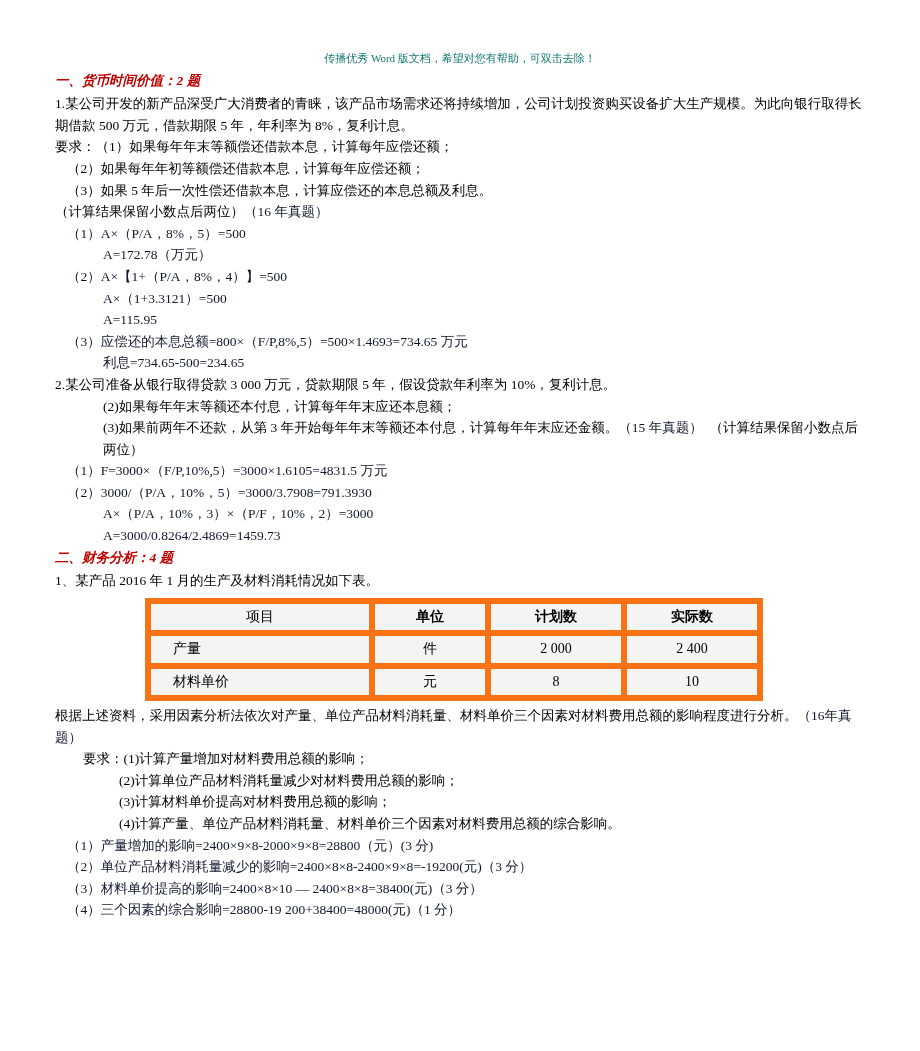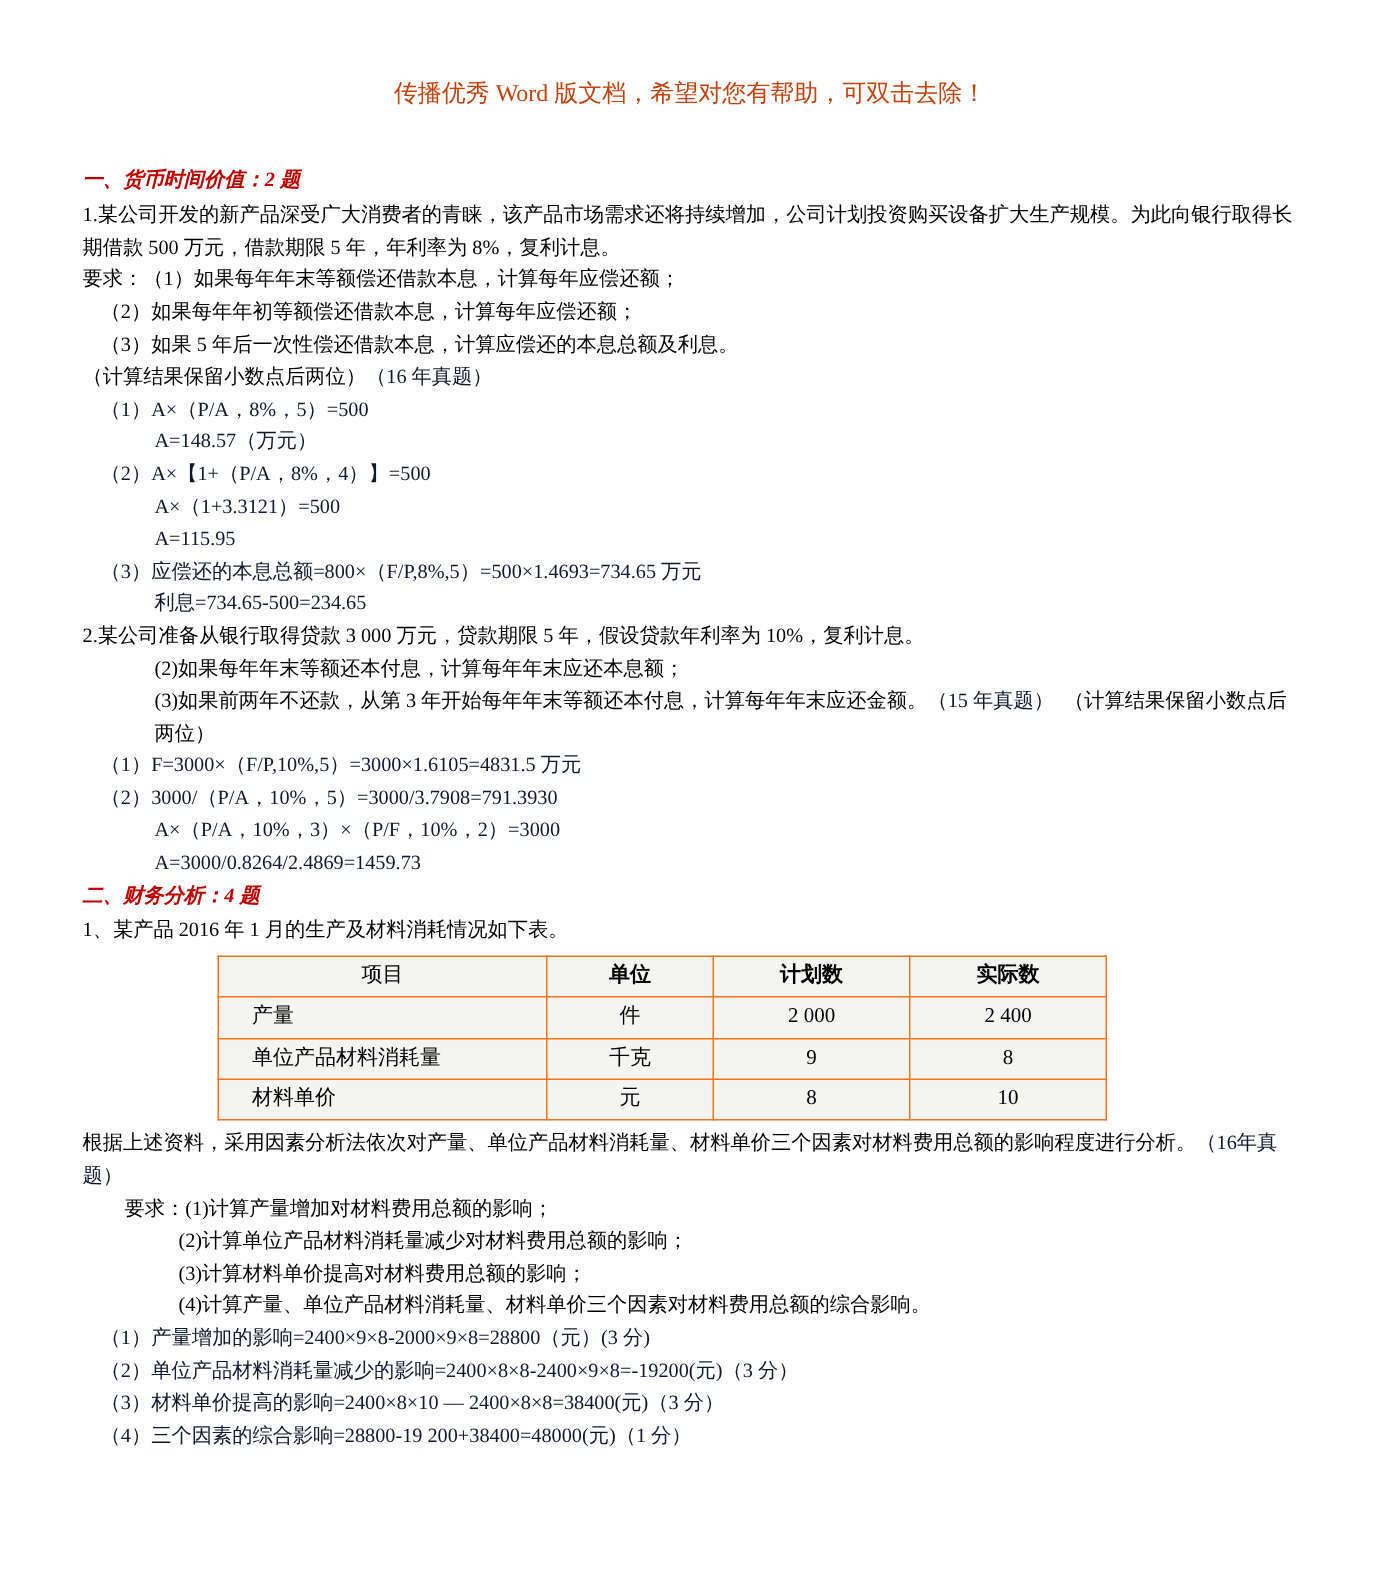"传播优秀 Word 版文档，希望对您有帮助，可双击去除！" .header-note { color: #c2410c -> #0f766e; font-size: 16px -> 11px; margin-bottom: 33px -> 2px }
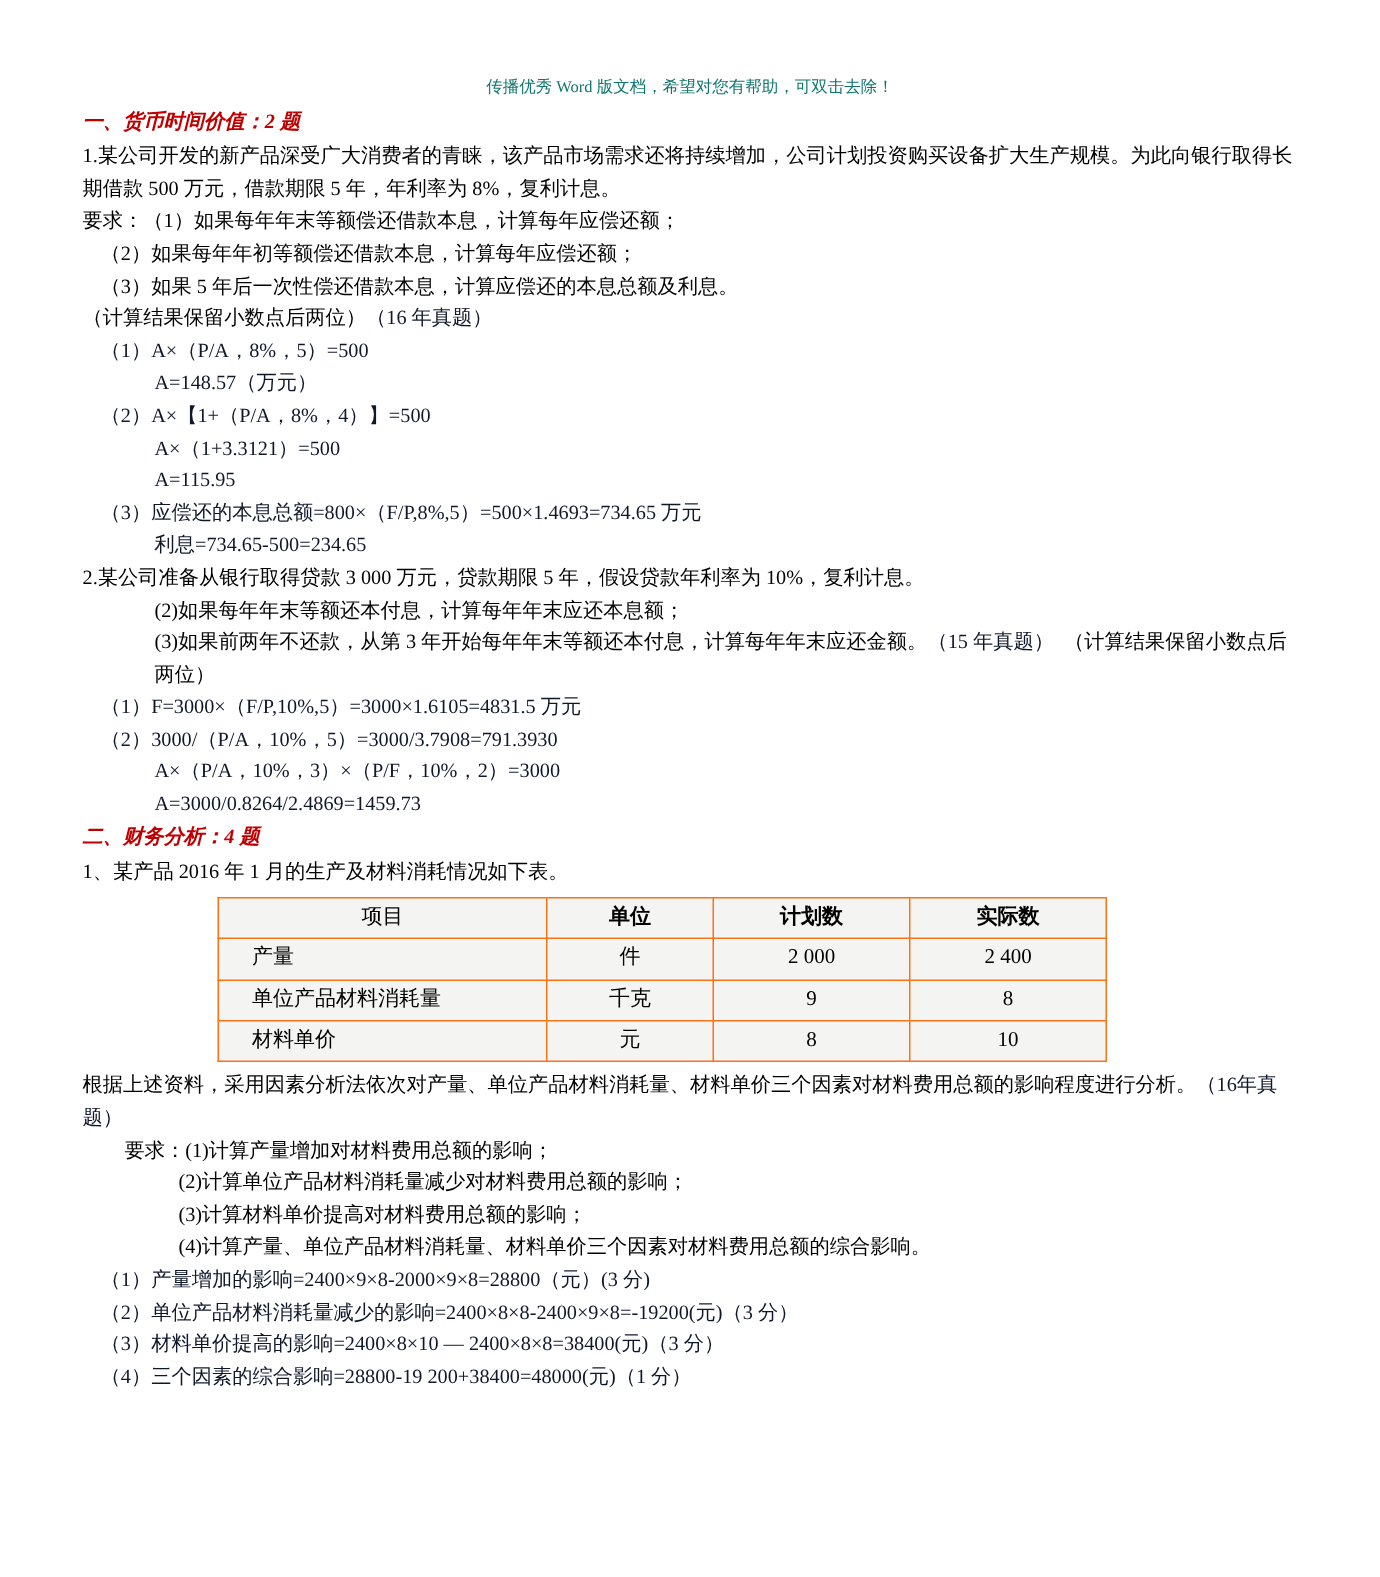"A=148.57（万元）" p.line { text: 148.57 -> 172.78 }
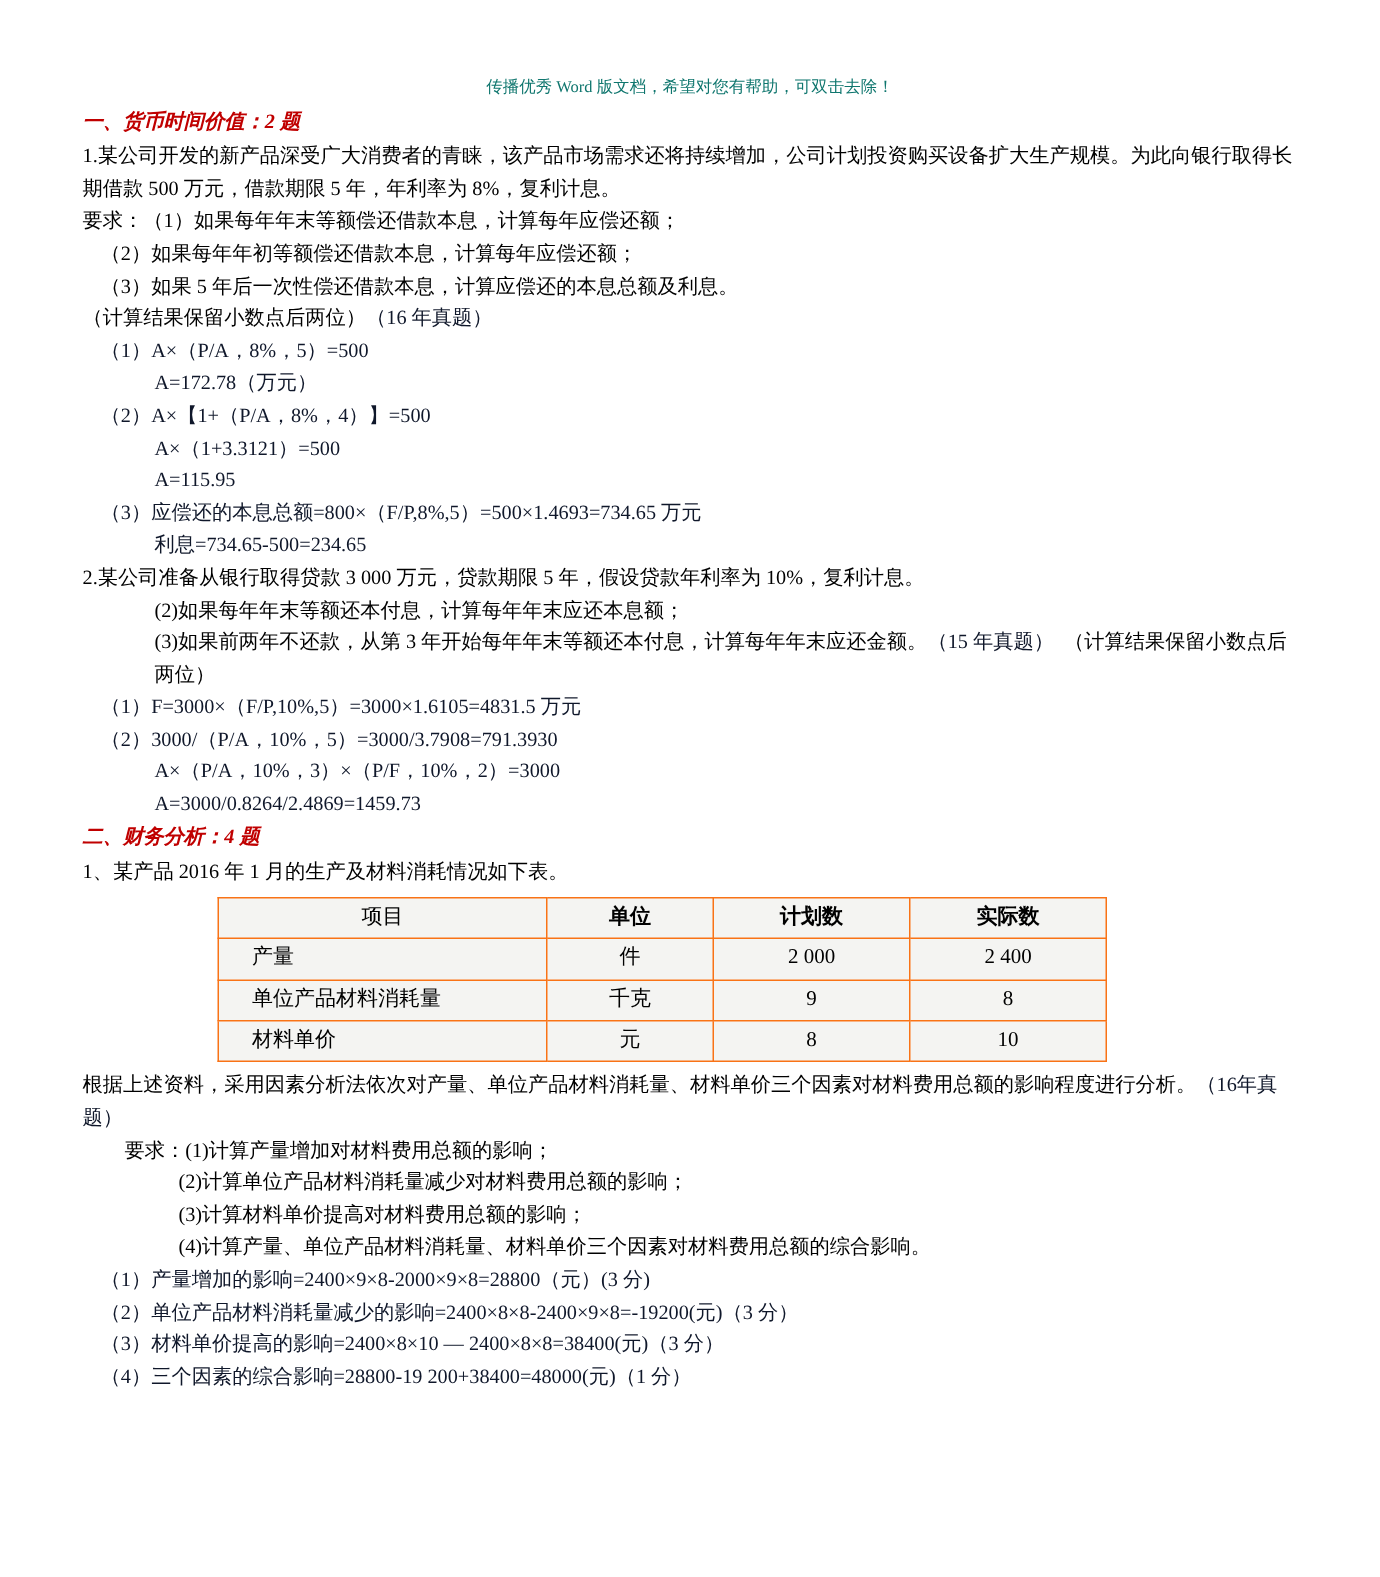"项目" table.data-table th, table.data-table td { border: 1px solid #f97316 -> 6px solid #f97316 }
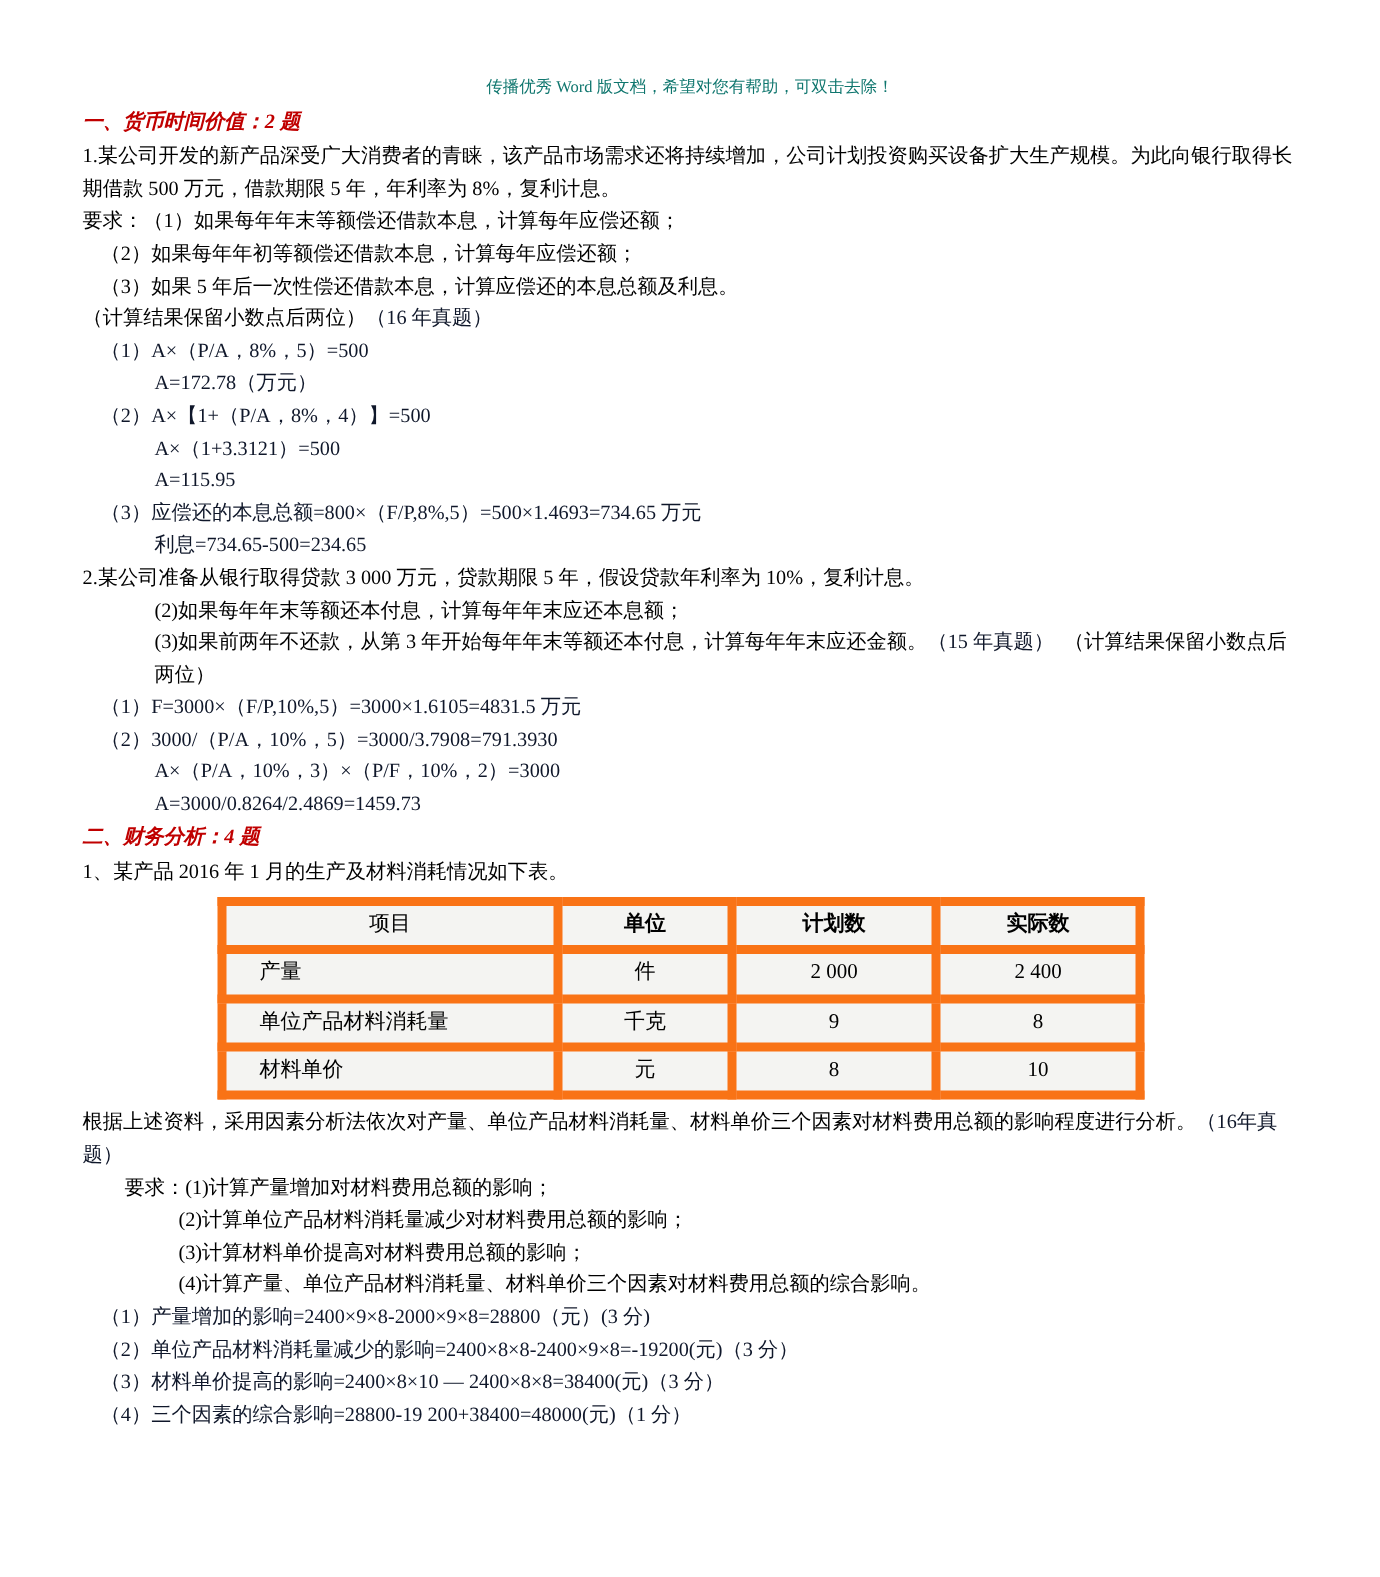"单位产品材料消耗量" tr { html: <tr> <td>单位产品材料消耗量</td> <td>千克</td> <td>9</td> <td>8</td> </tr> -> none }
